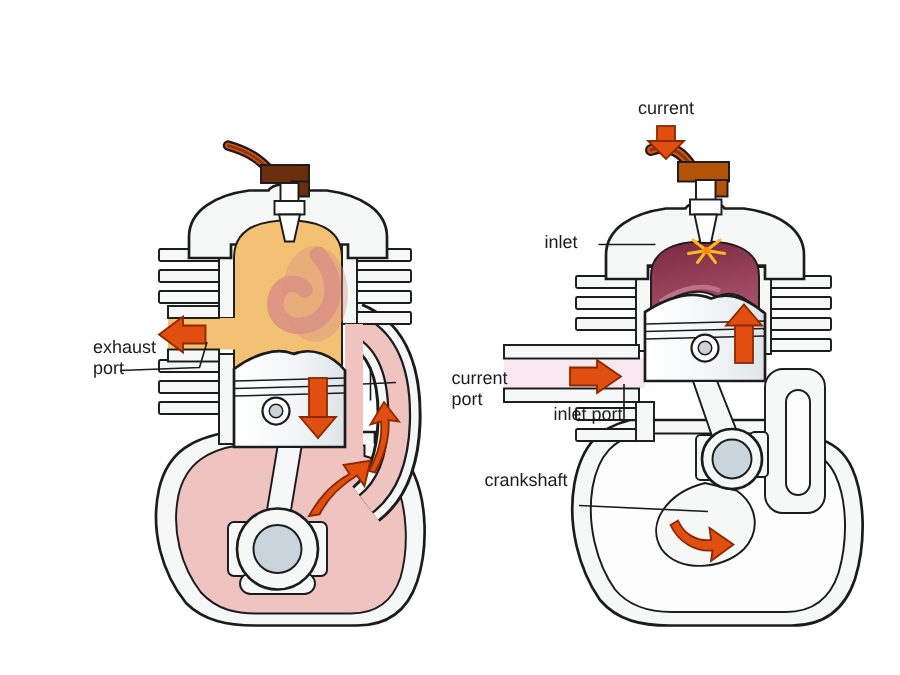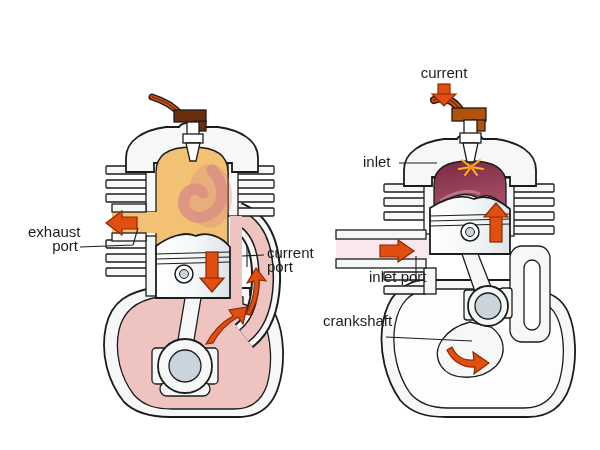"current" .lbl { font-size: 15px -> 12px }
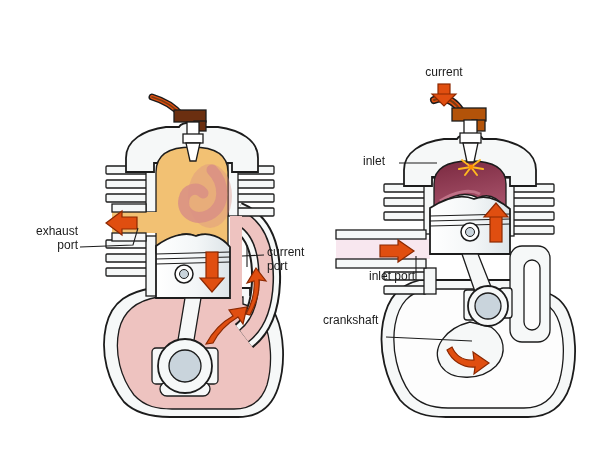"exhaust" .lbl span { margin-left: none -> 34px }
